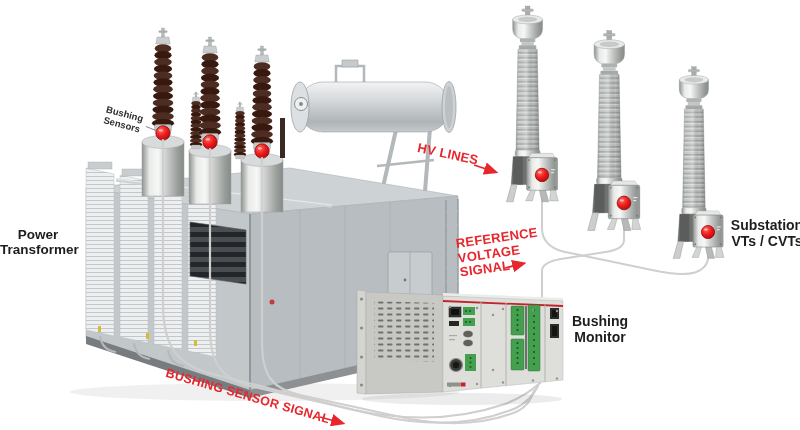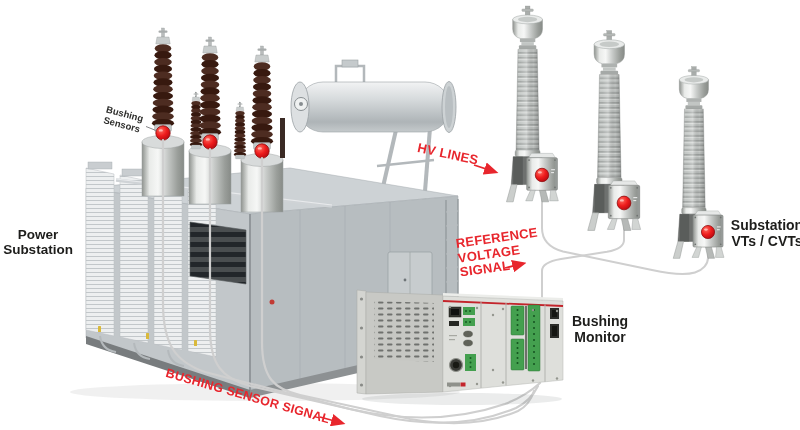"Power" div.lbl { text: Substation -> Transformer }
